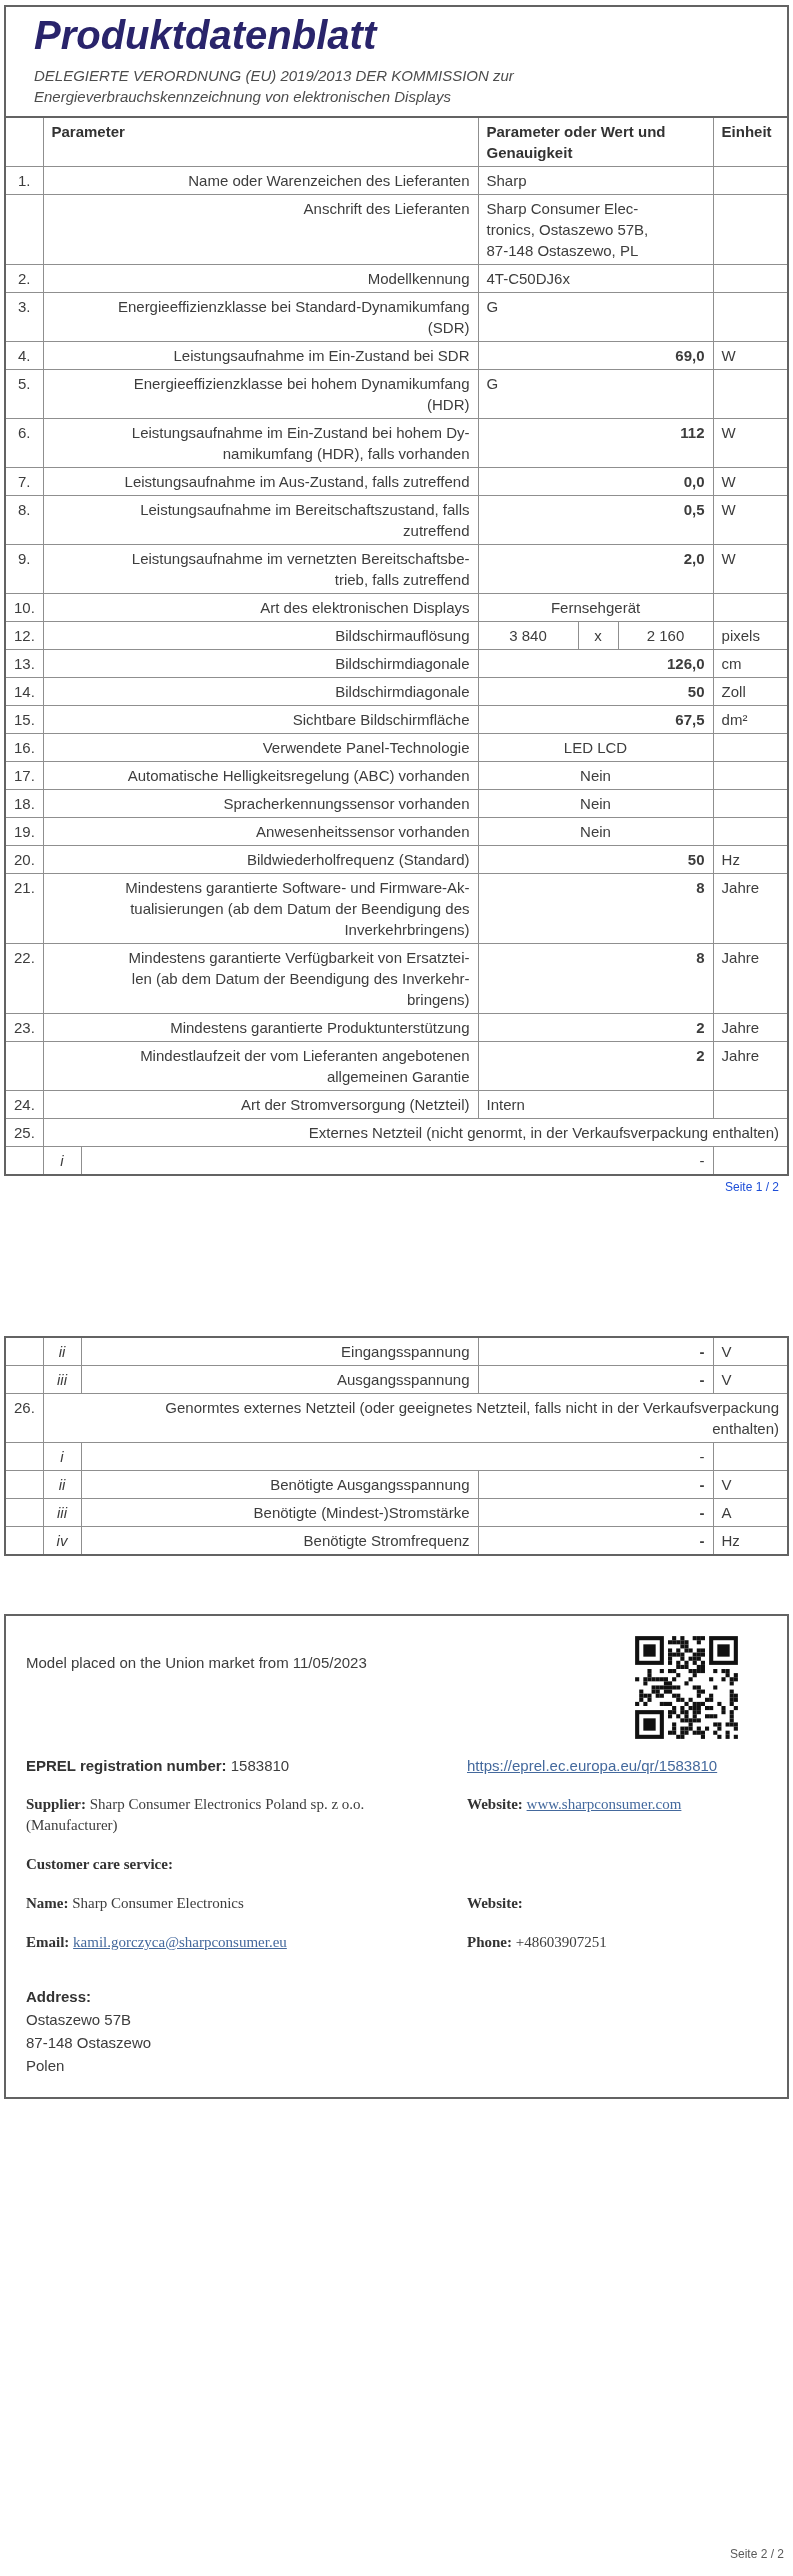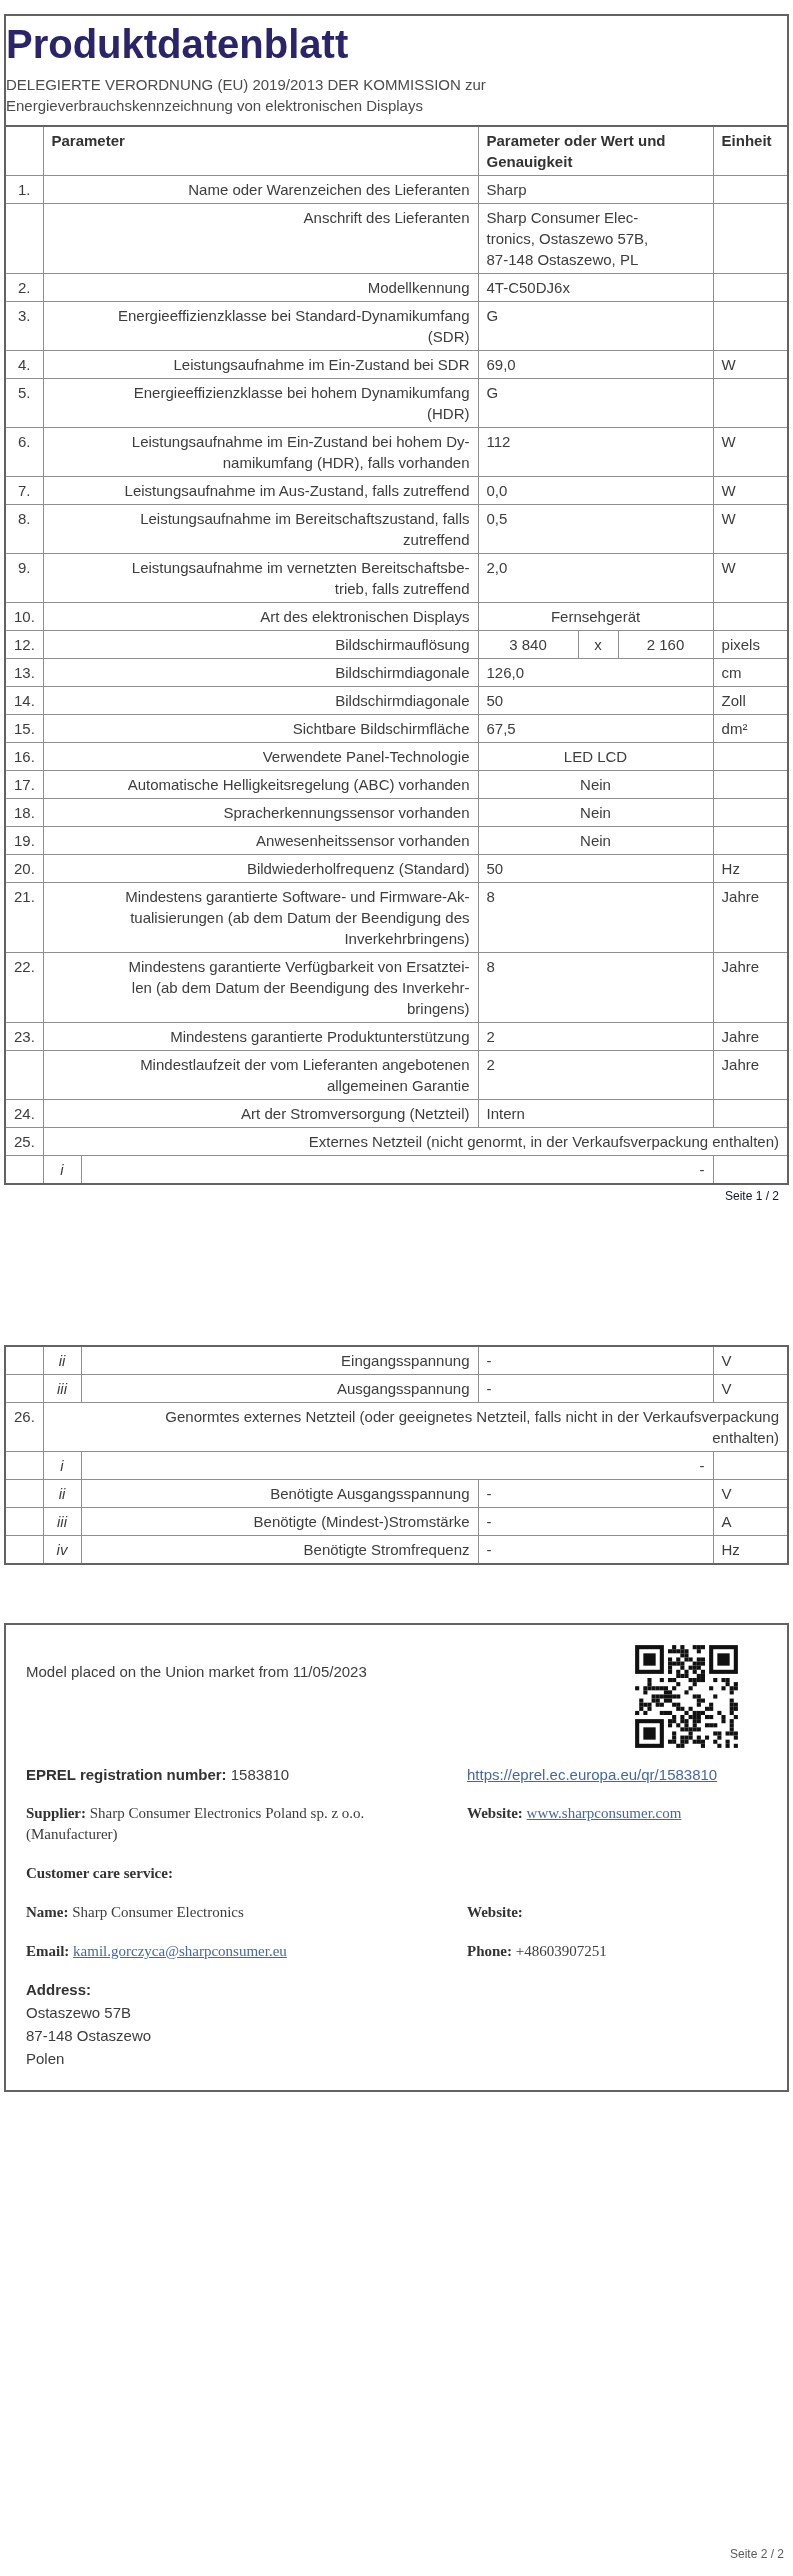"Produktdatenblatt" .titlebox { font-style: none -> italic; margin-top: 14px -> 5px; padding: 6px 0 9px -> 6px 28px 9px }
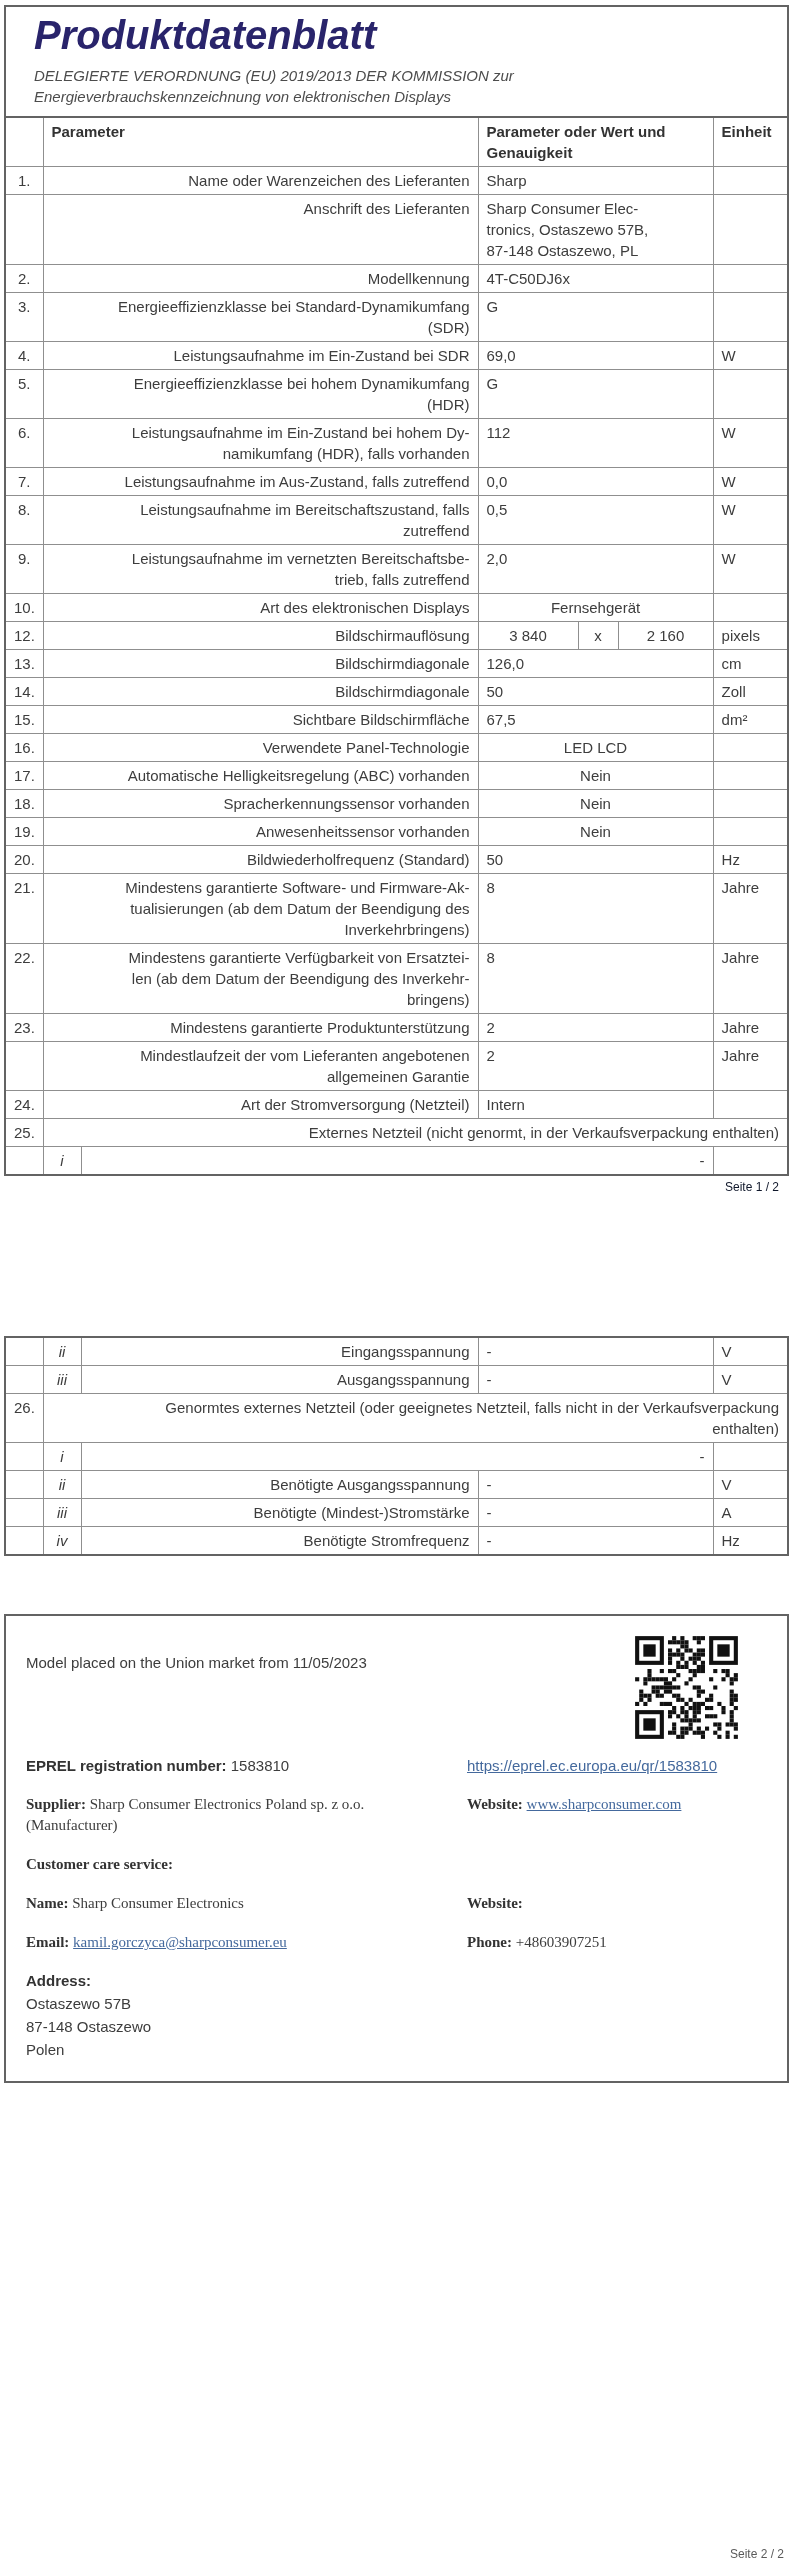"69,0" .val-right { font-weight: none -> bold; text-align: left -> right }
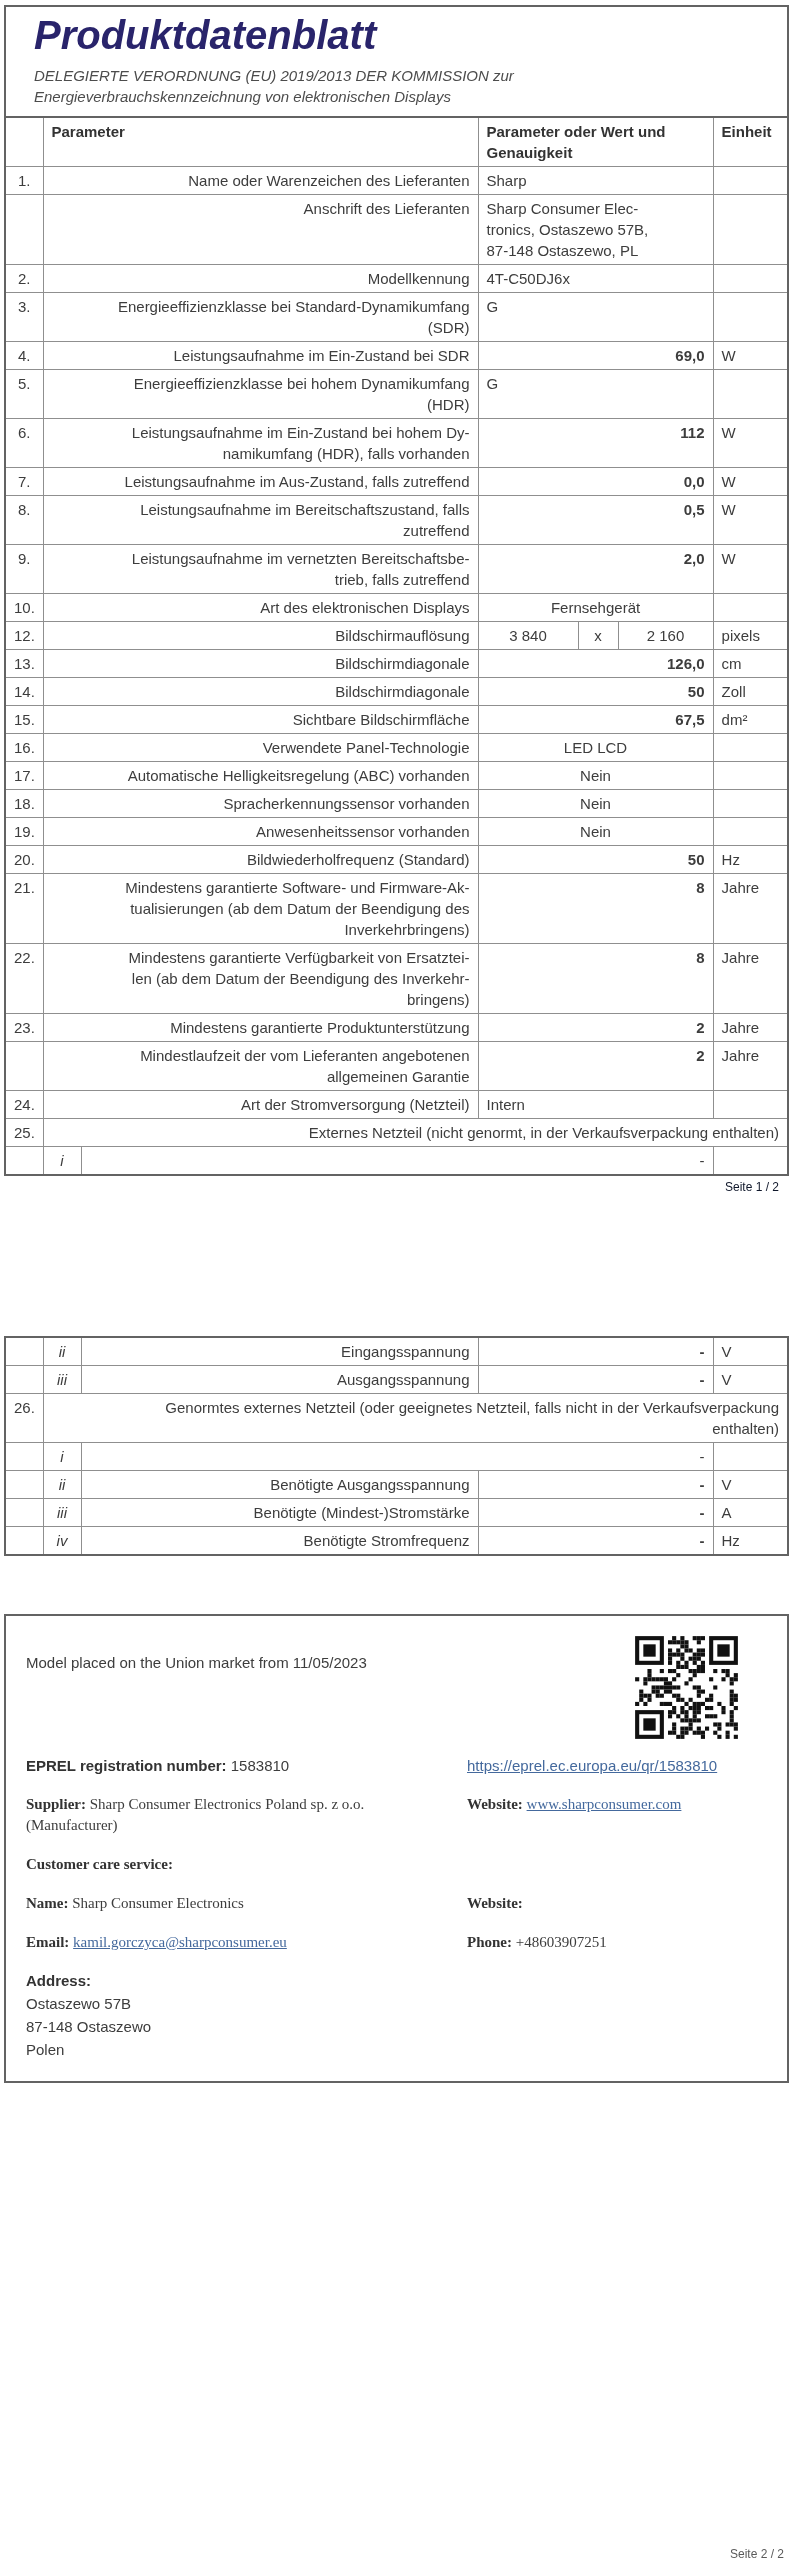"Seite 1 / 2" .pagefoot { color: #0f172a -> #1d4ed8 }
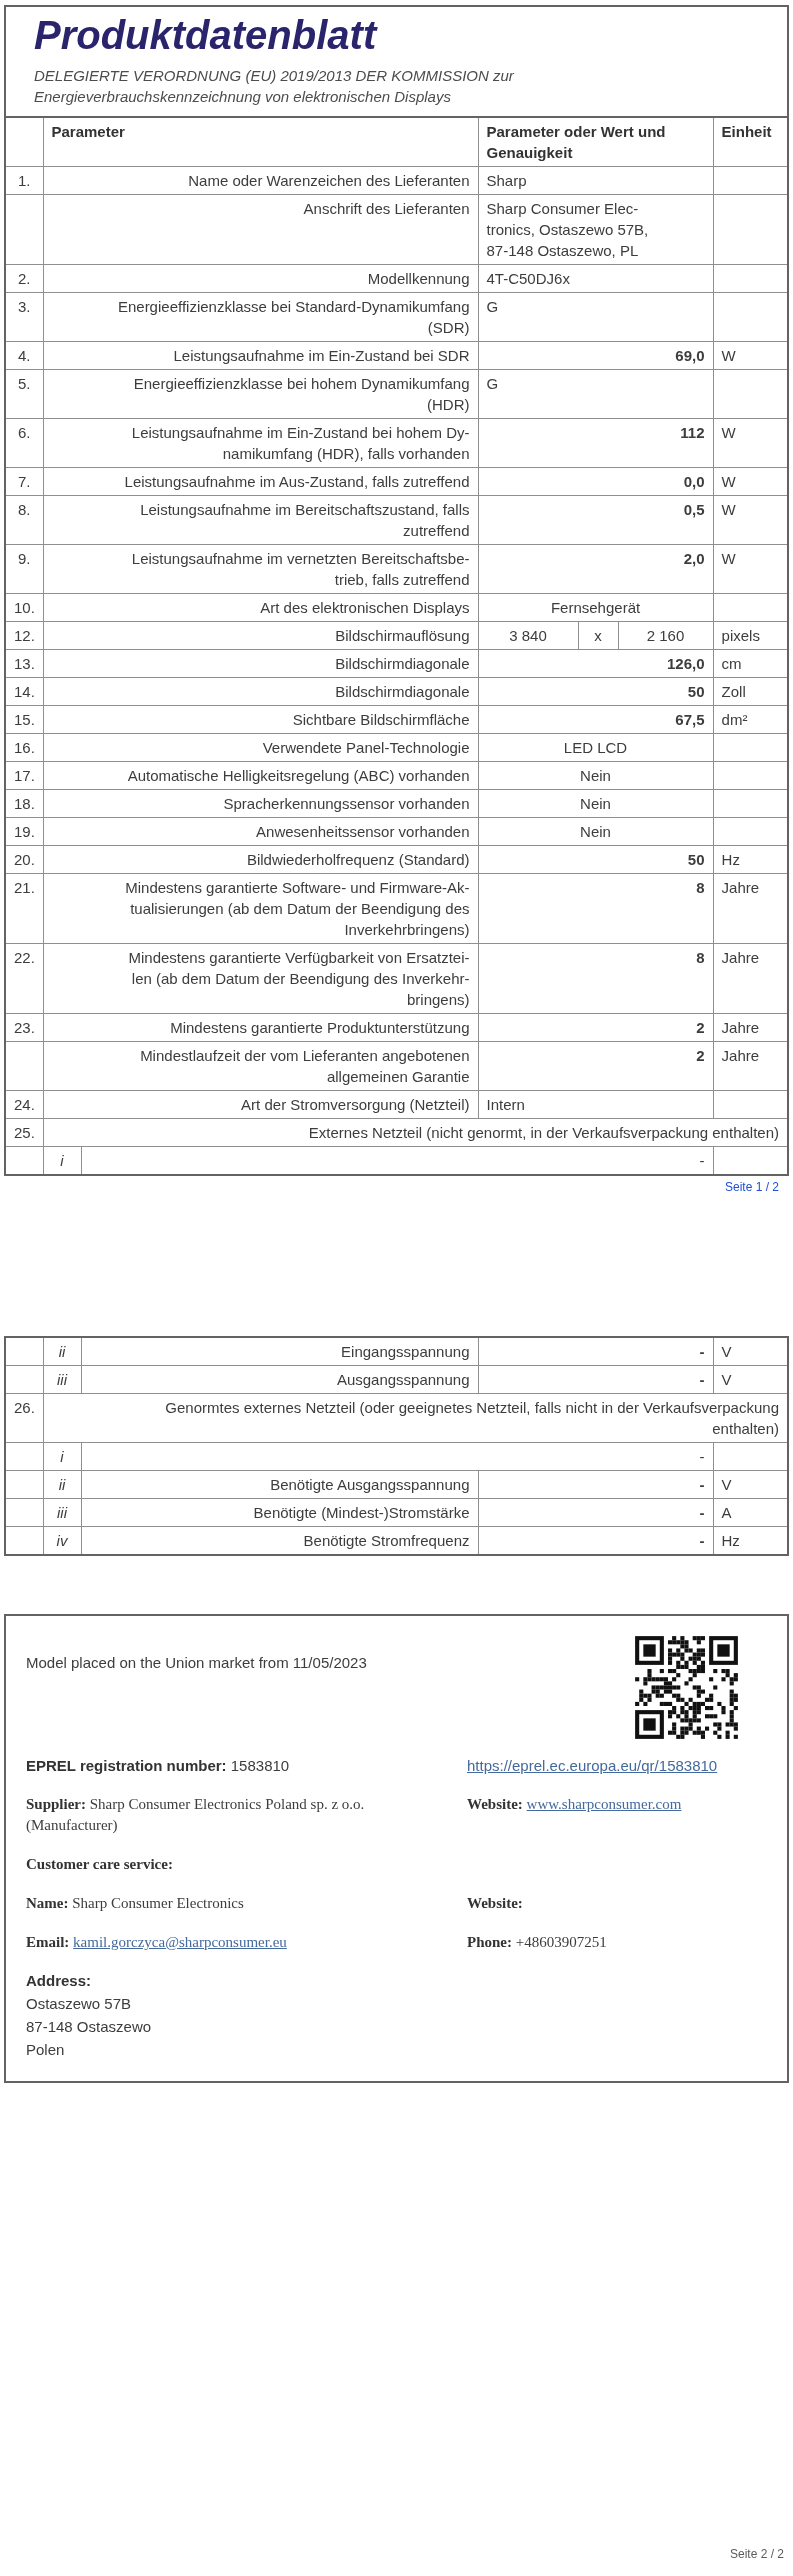"Address:" .mt16 { margin-top: 16px -> 32px }
